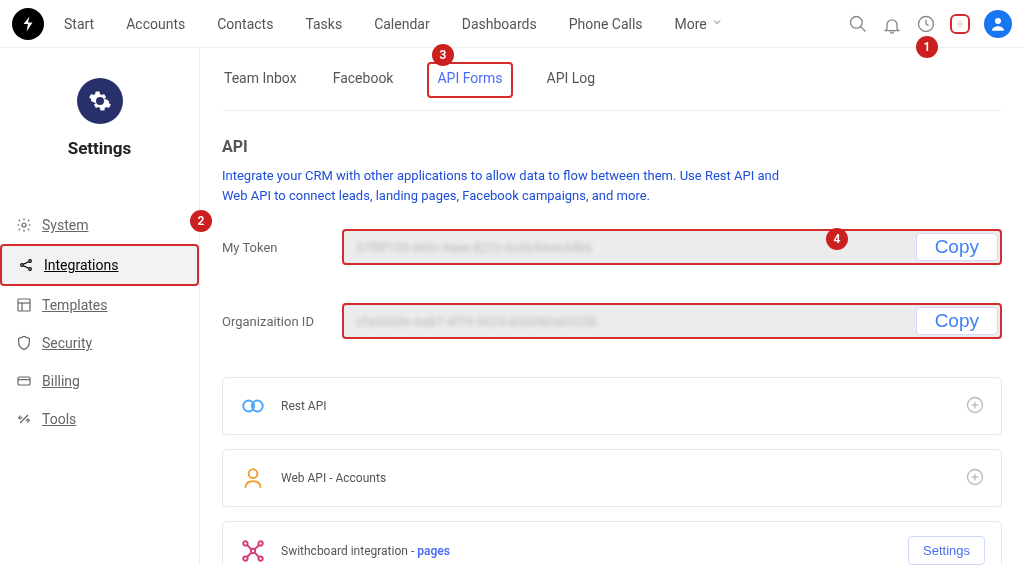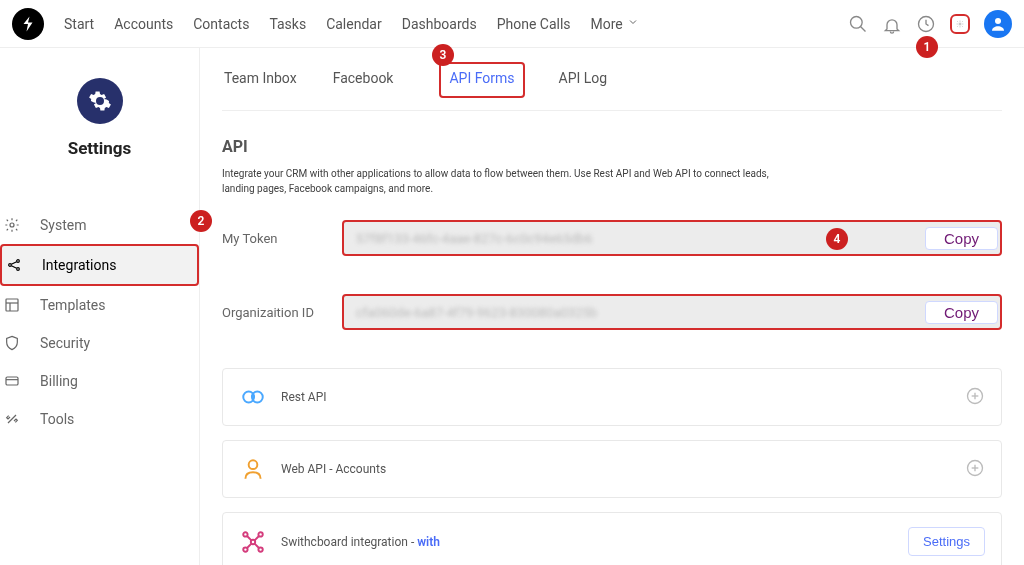"Start" .nav-links { gap: 20px -> 32px }
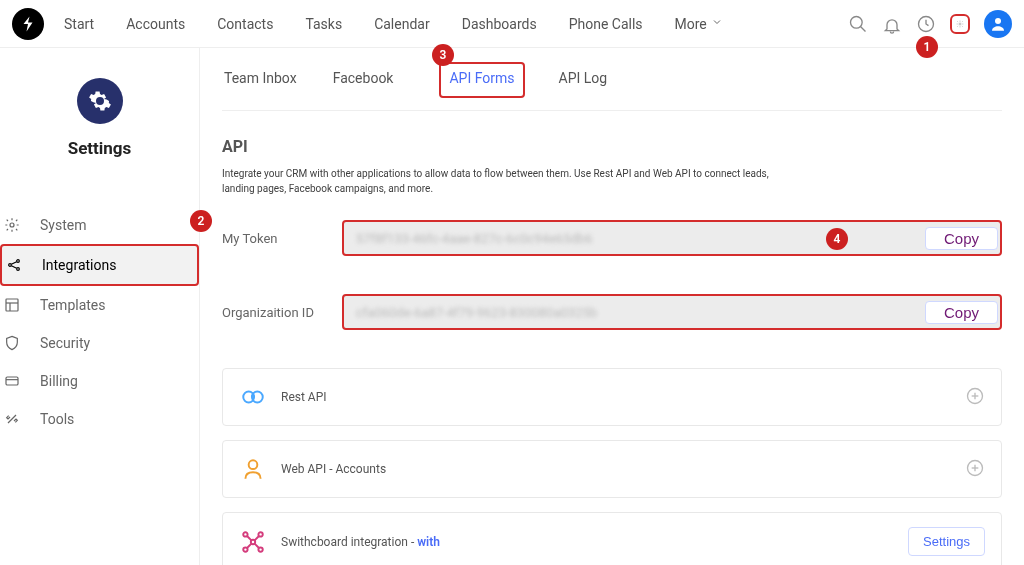"API Forms" .tab.boxed { margin-left: 12px -> none }
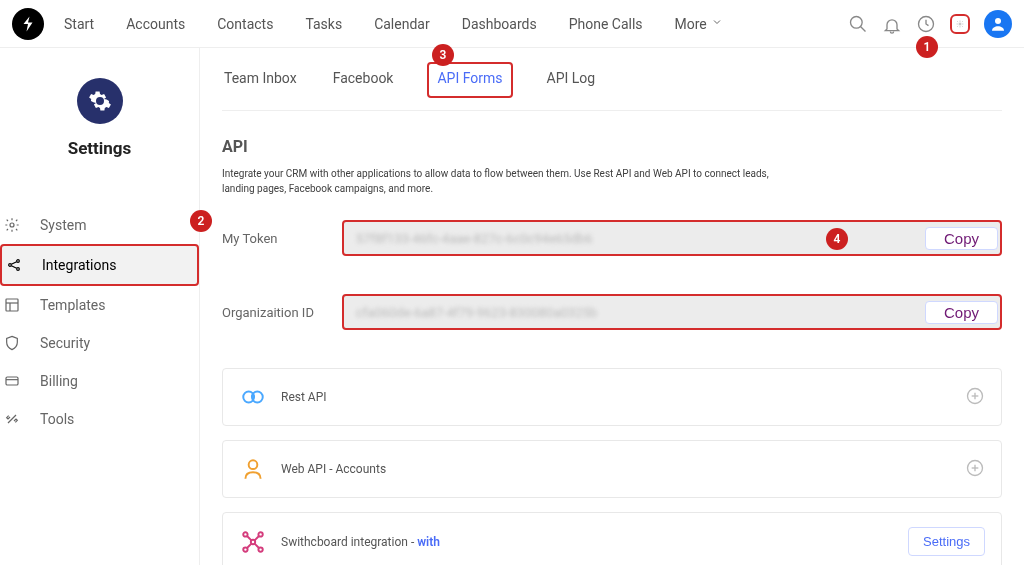"Integrate your CRM with other" .page-desc { color: #404040 -> #1d4ed8; font-size: 10px -> 13px }
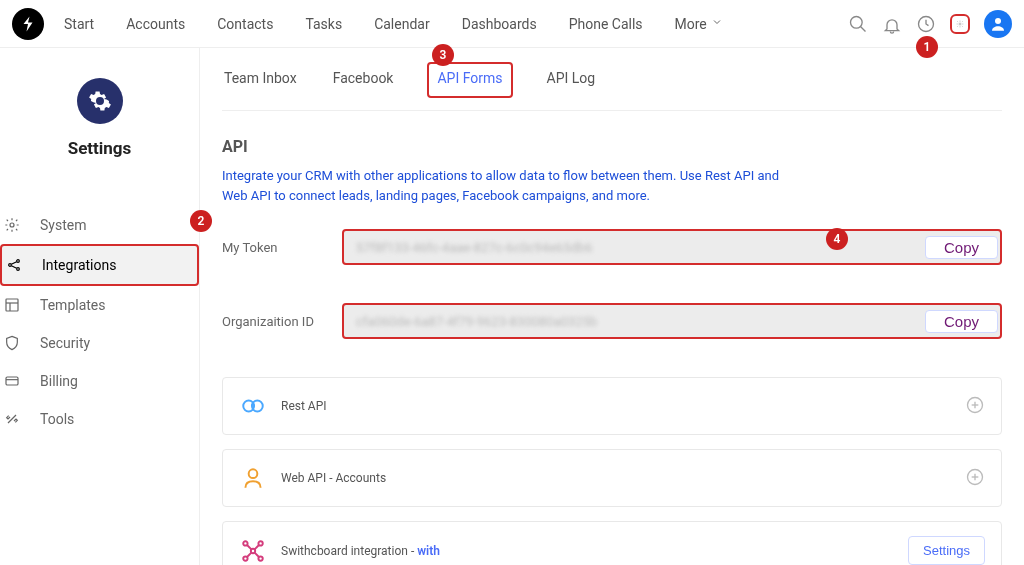"System" .sidebar-item { gap: 20px -> 10px; padding: 11px 4px -> 11px 16px; text-decoration: none -> underline }
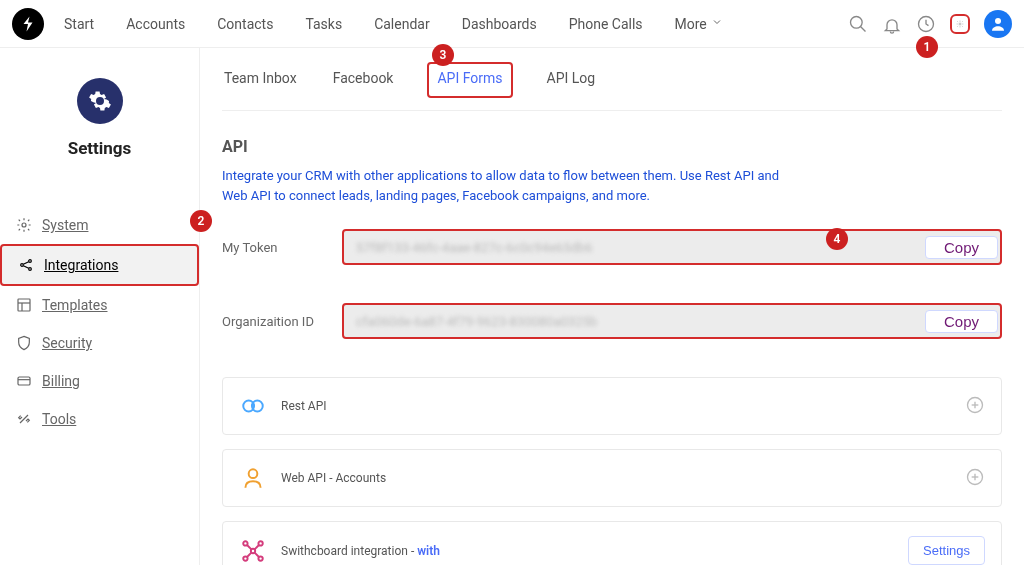"Copy" .copy-btn { color: #701a75 -> #3b82f6; font-size: 15px -> 19px }
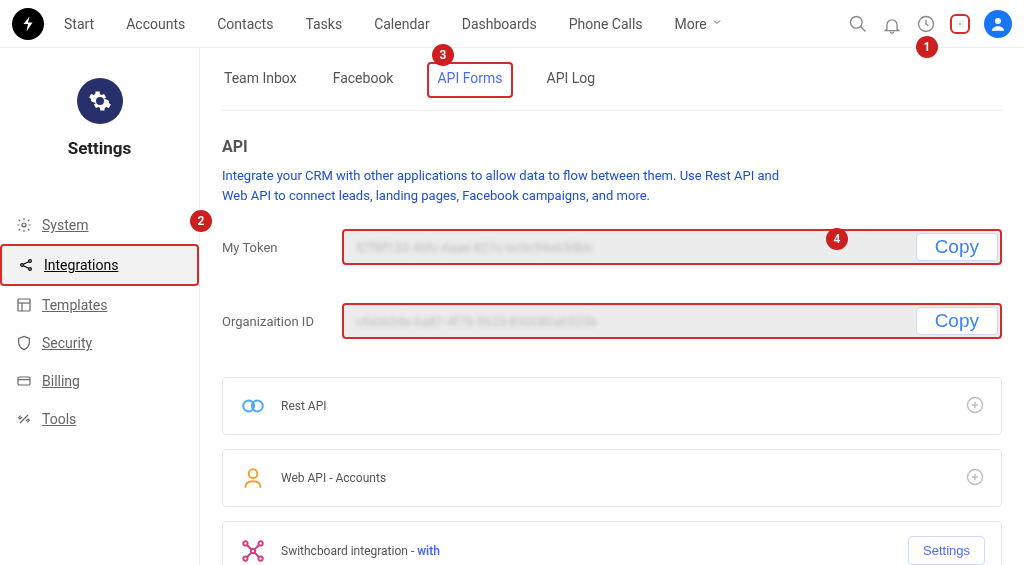"with" span.link { text: with -> pages }
